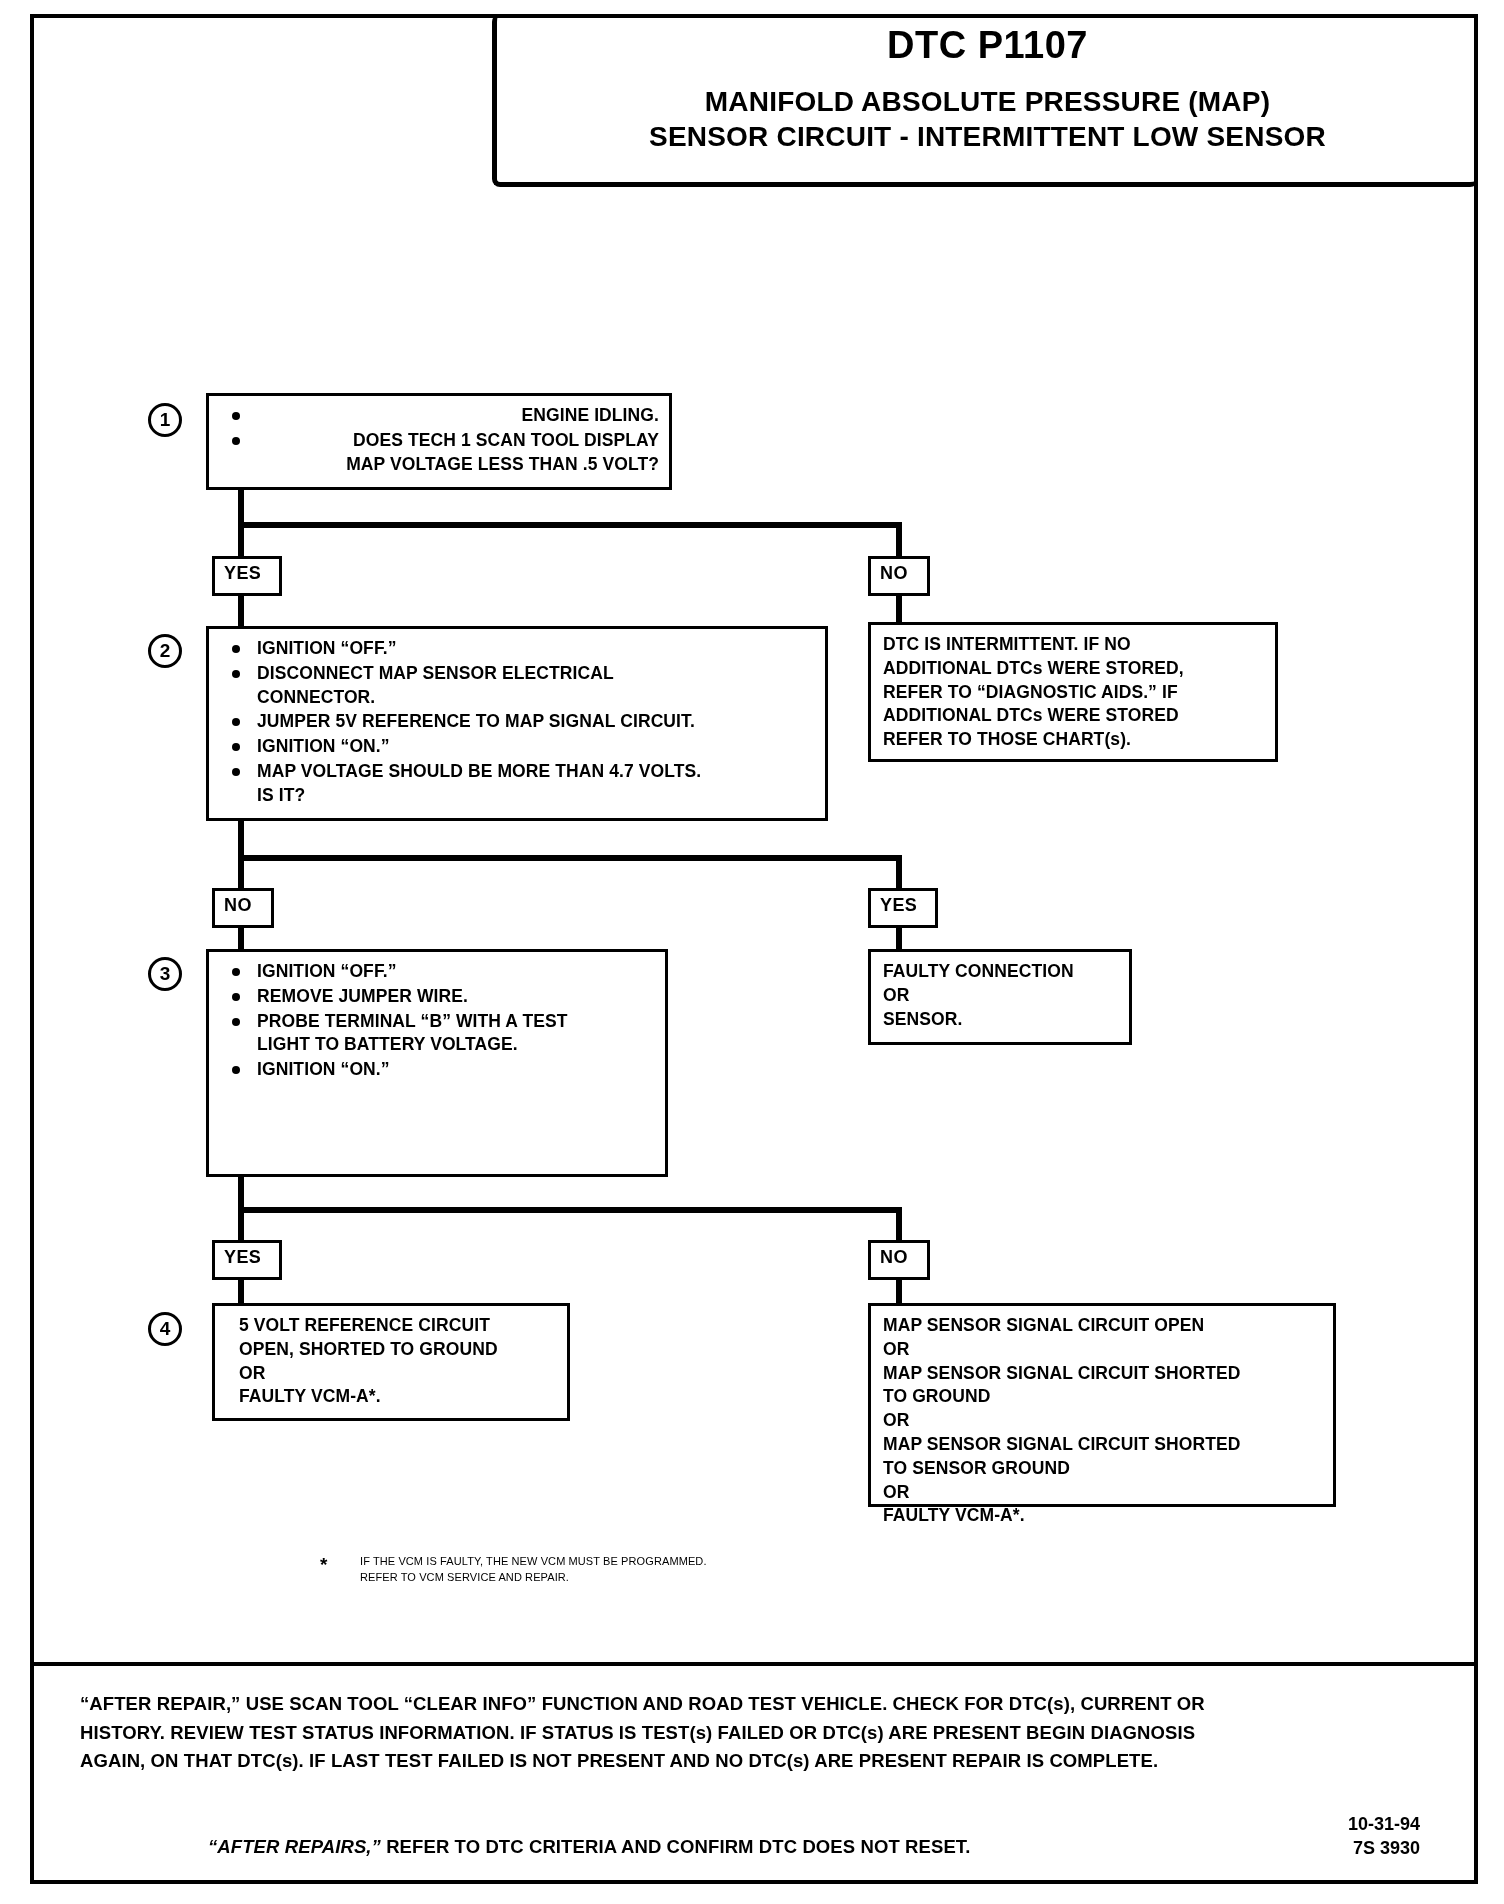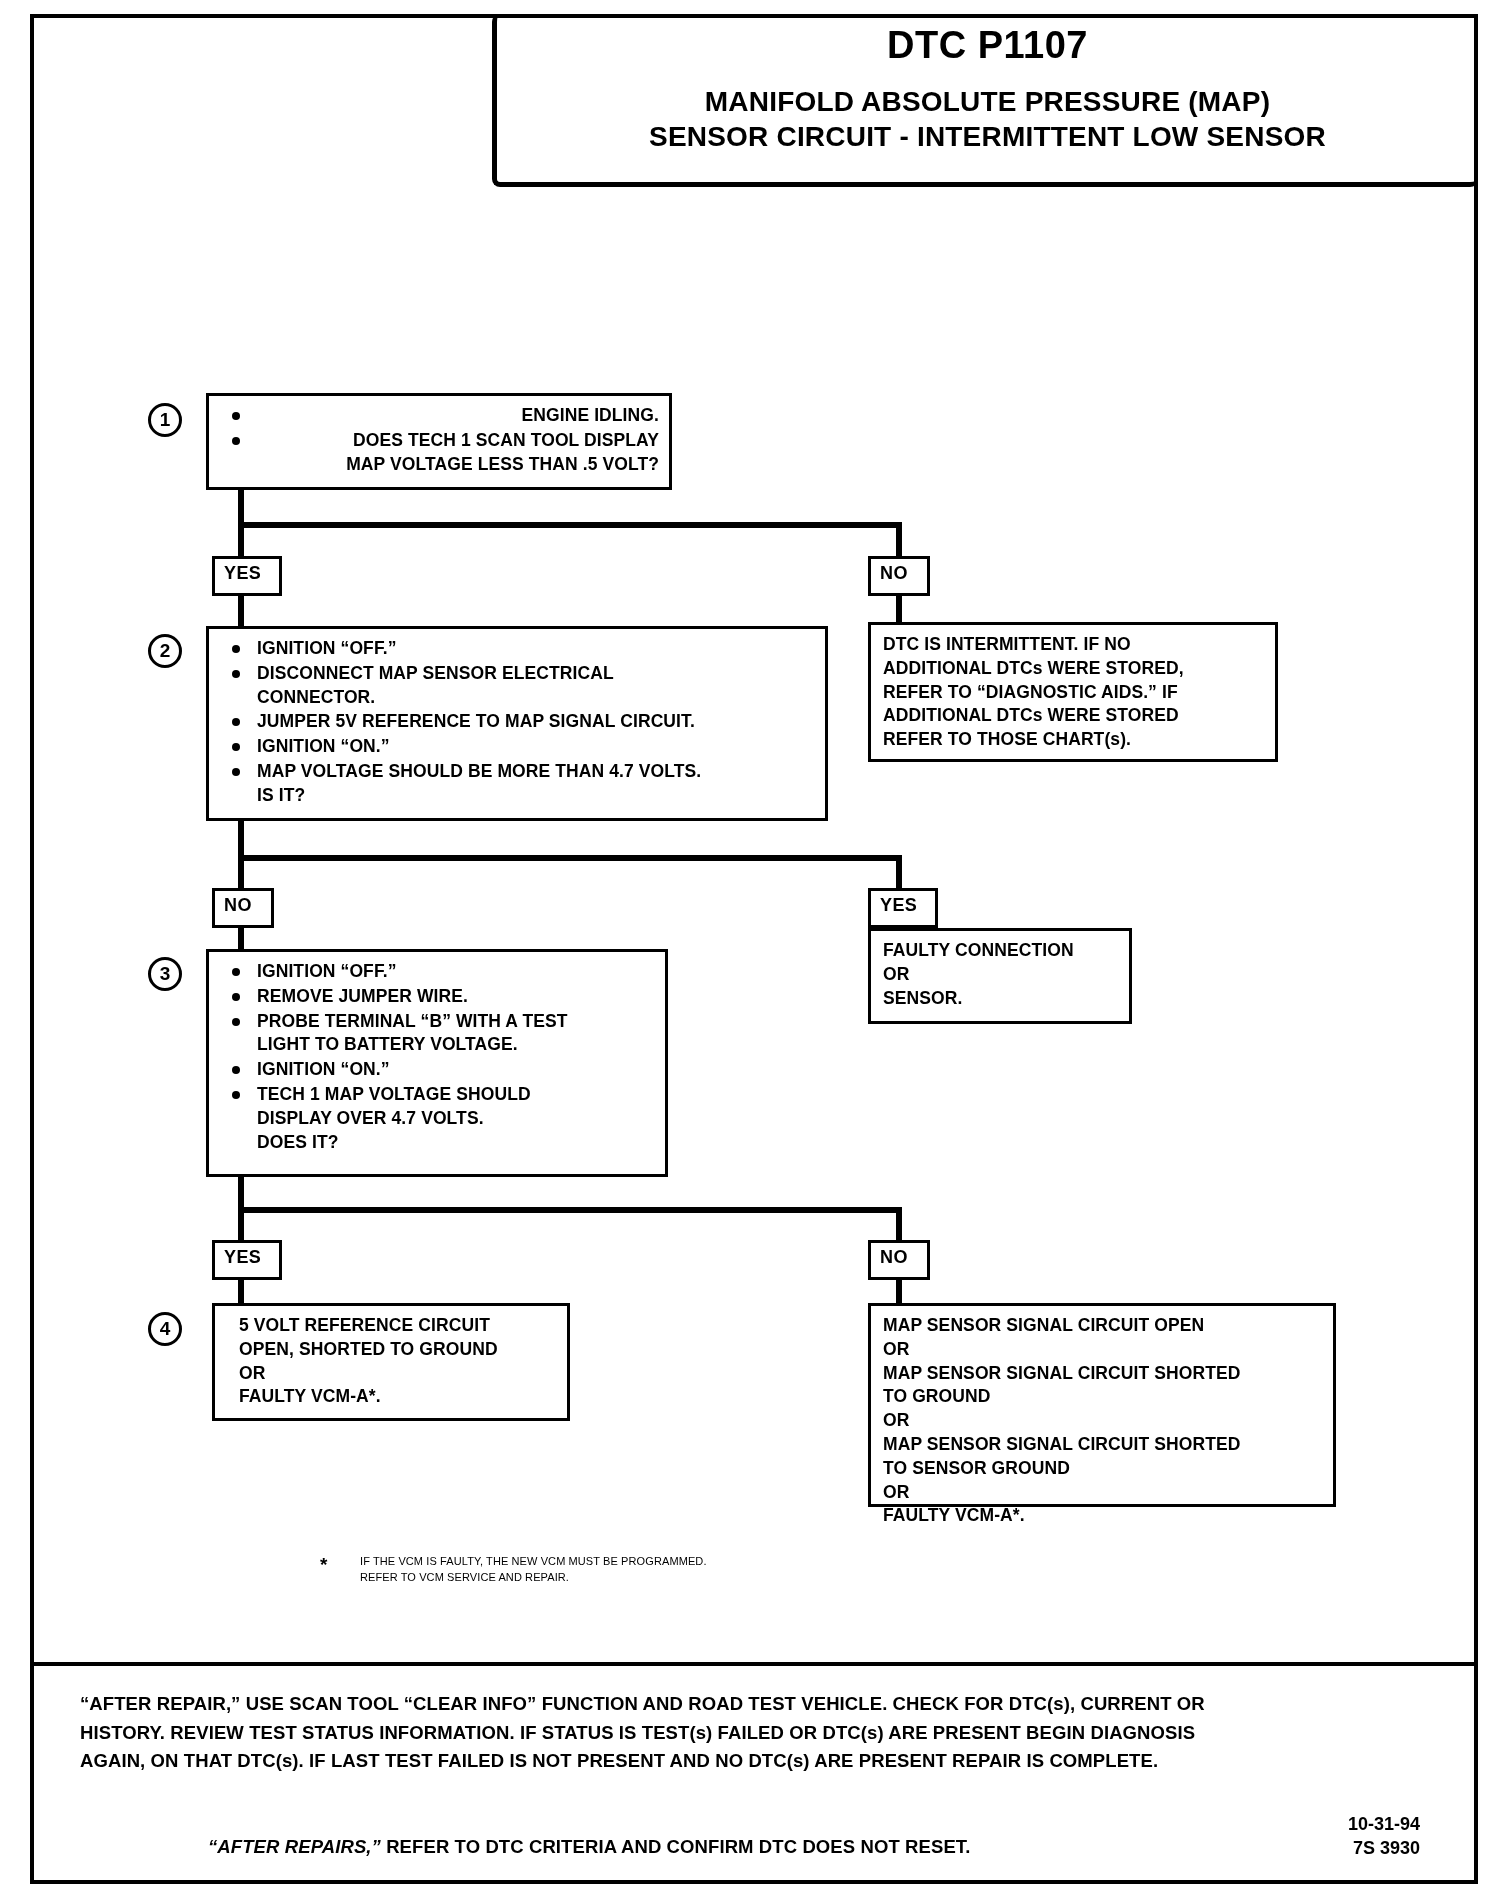"FAULTY CONNECTION" div.box { top: 928px -> 949px }
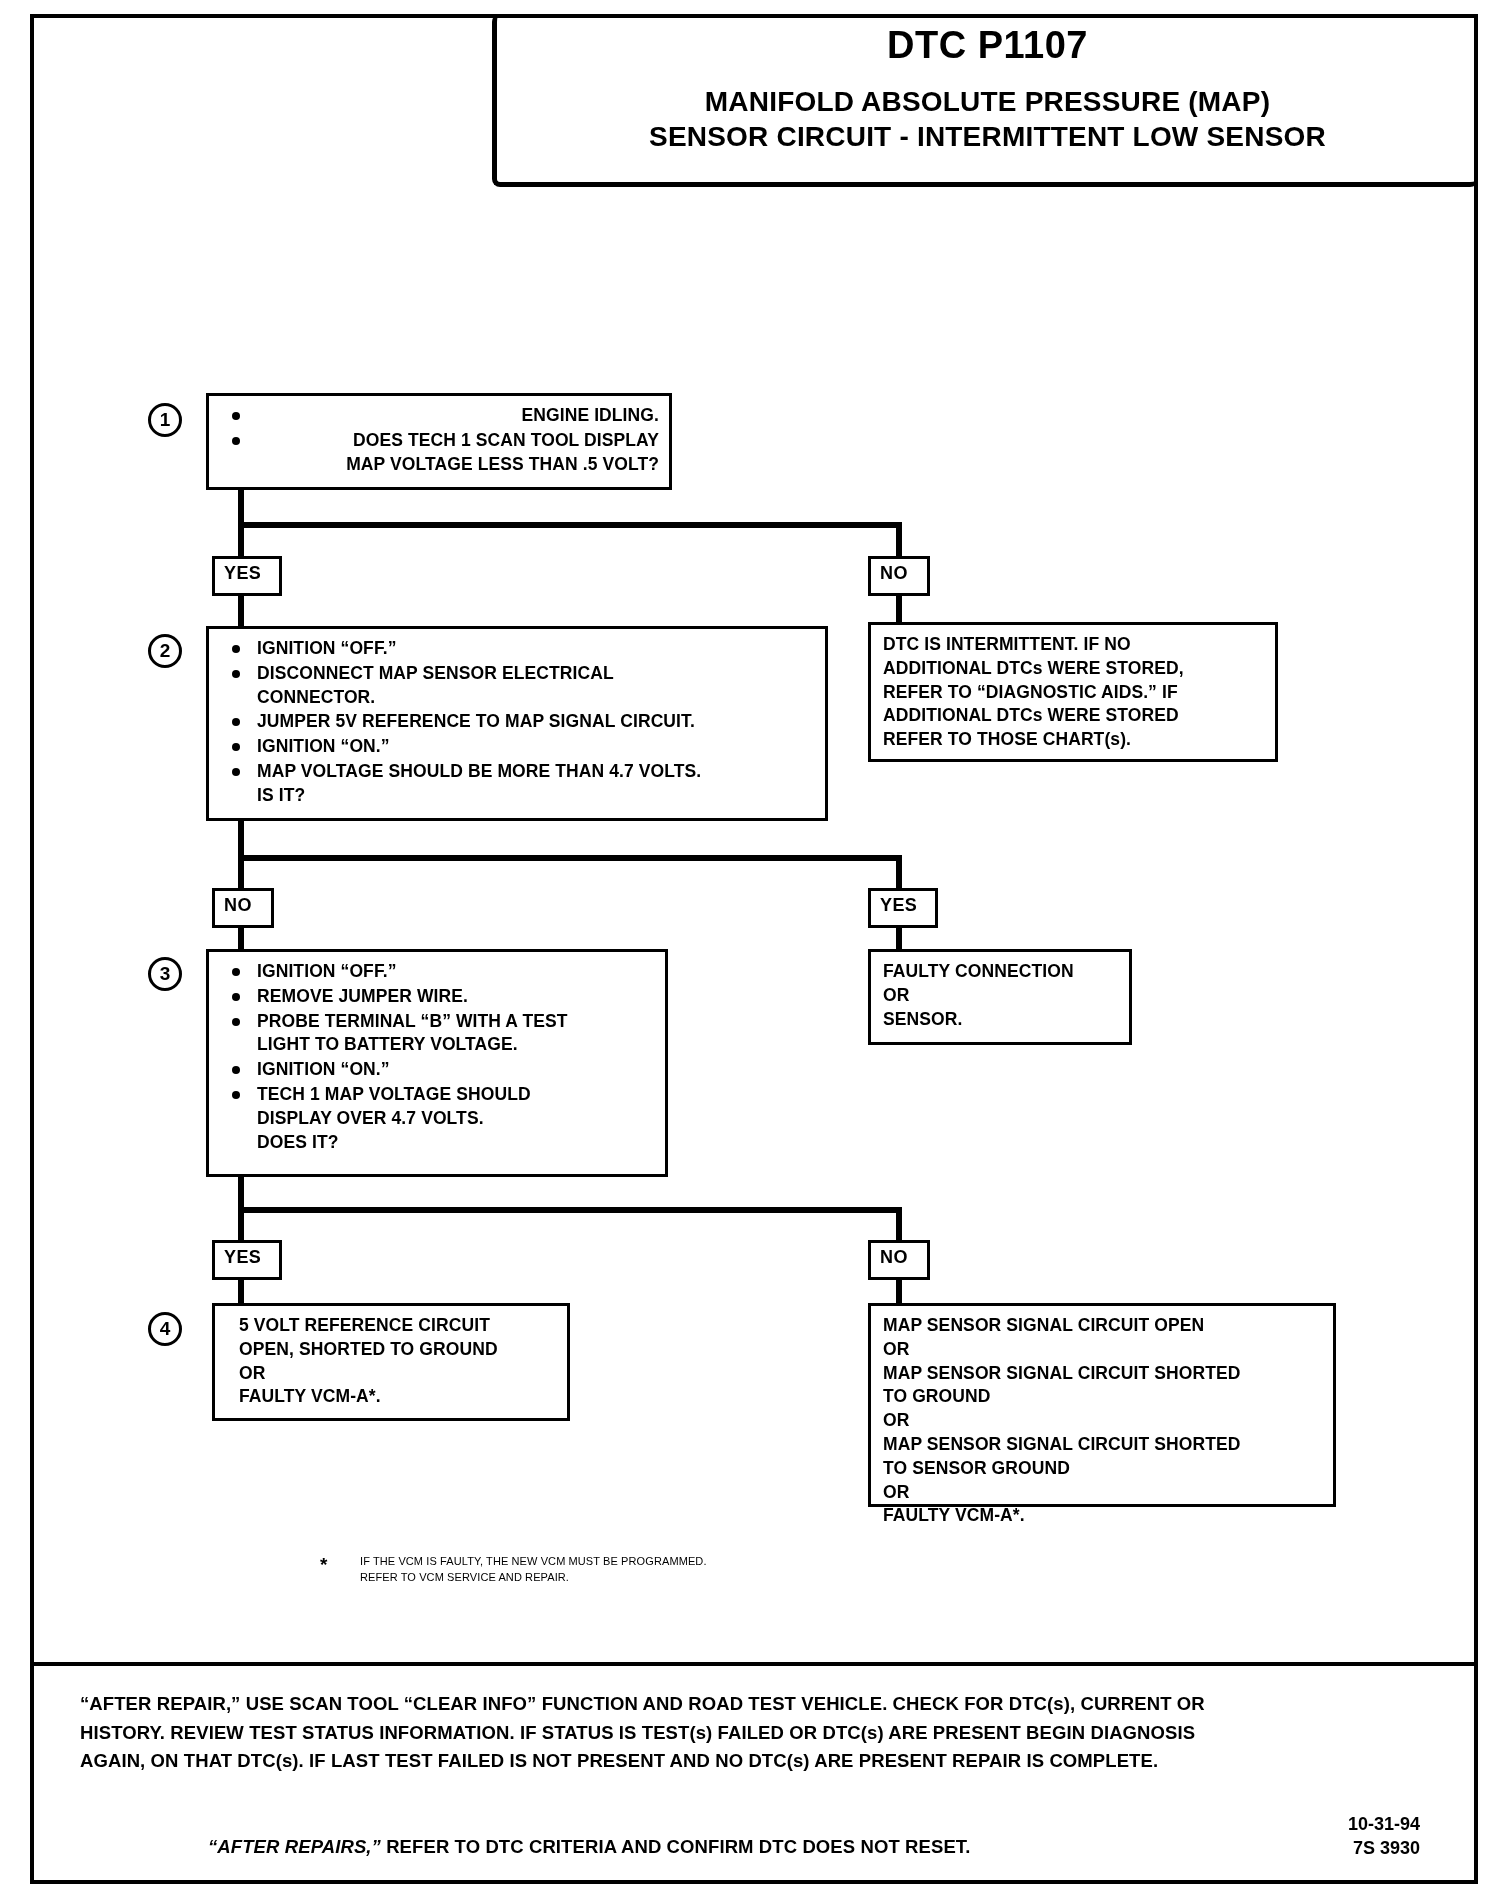"TECH 1 MAP VOLTAGE SHOULD" li { html: <li>TECH 1 MAP VOLTAGE SHOULD DISPLAY OVER 4.7 VOLTS. DOES IT?</li> -> none }
